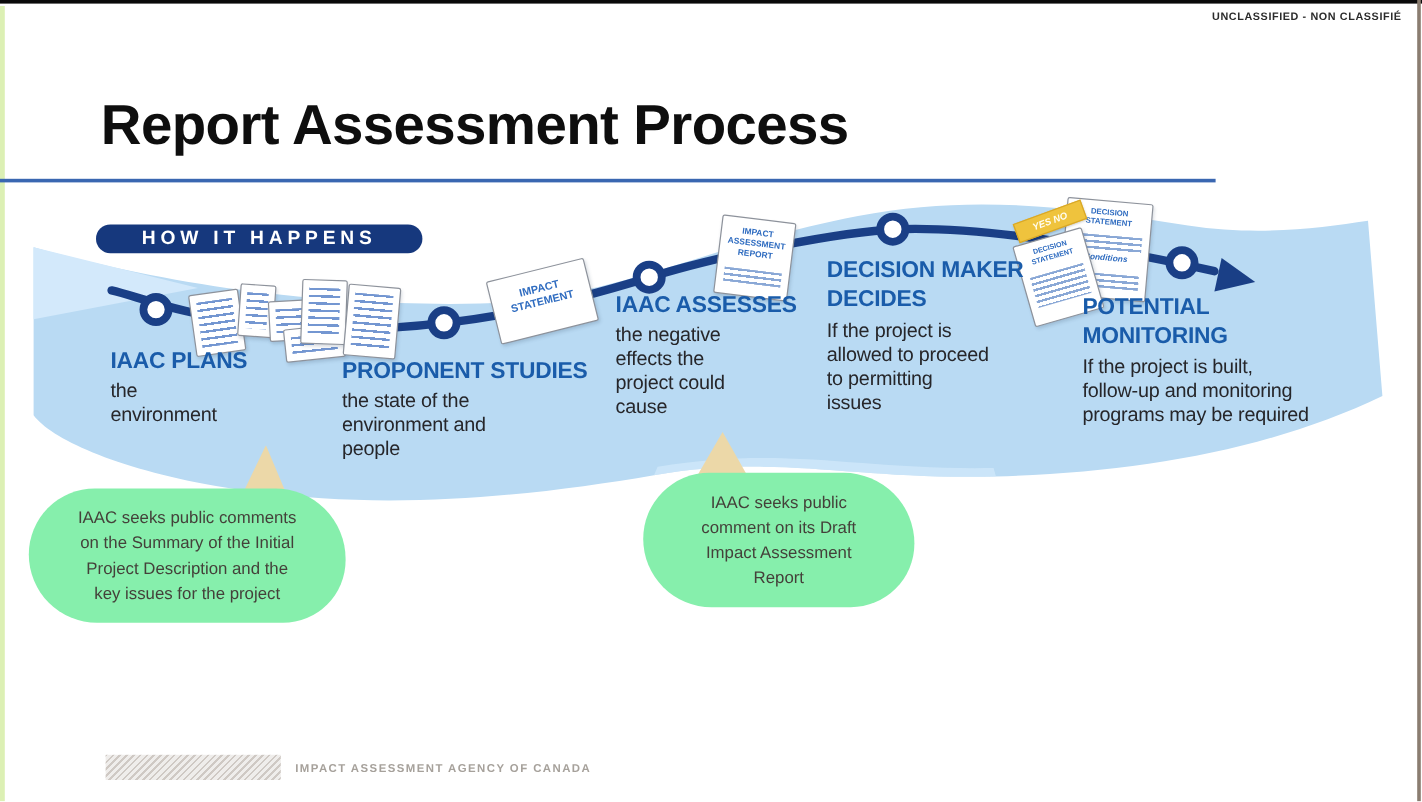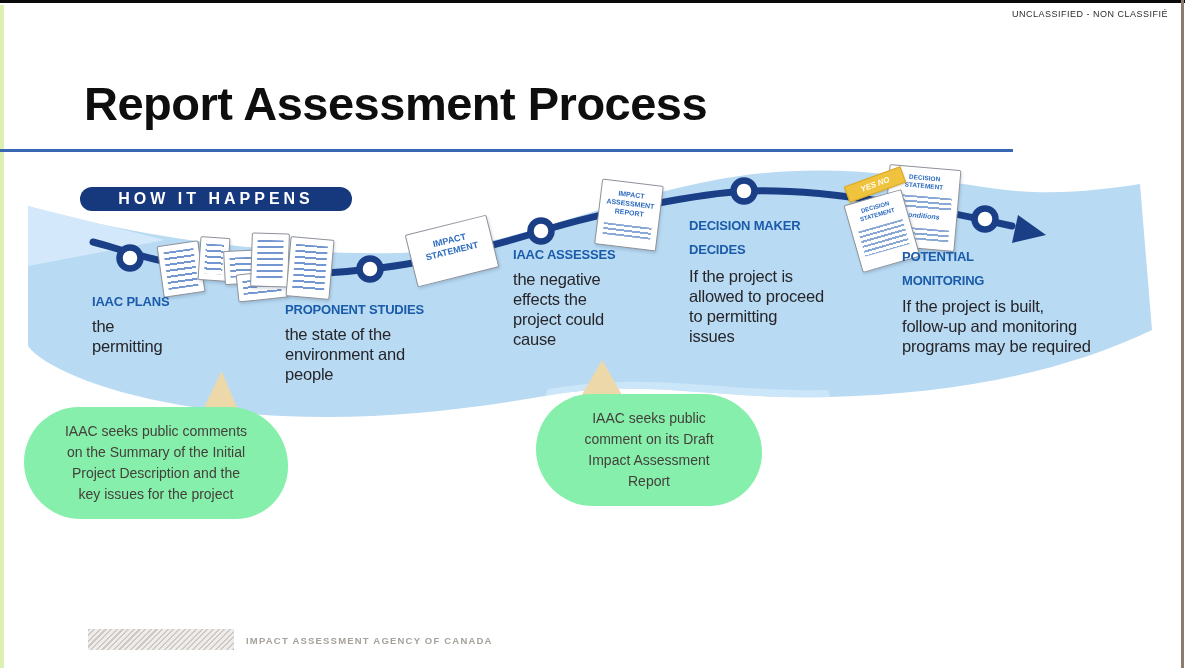"UNCLASSIFIED - NON CLASSIFIÉ" .classification { font-weight: 400 -> 700 }
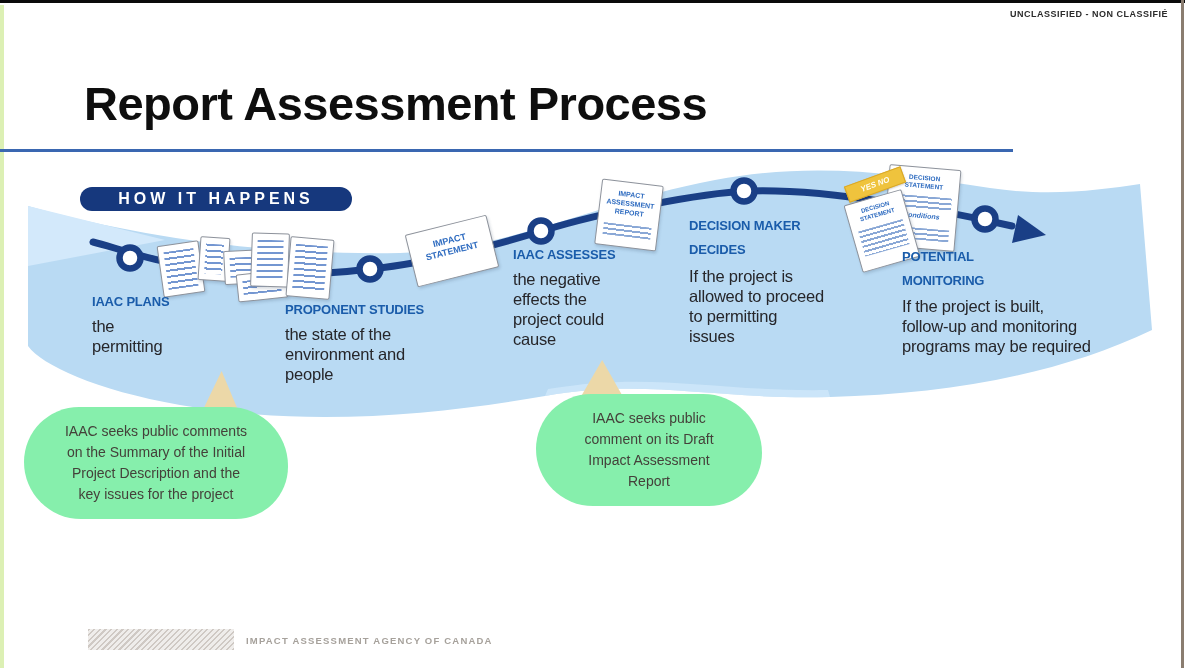"DECISION MAKER" .stage-heading { font-size: 13px -> 19px }
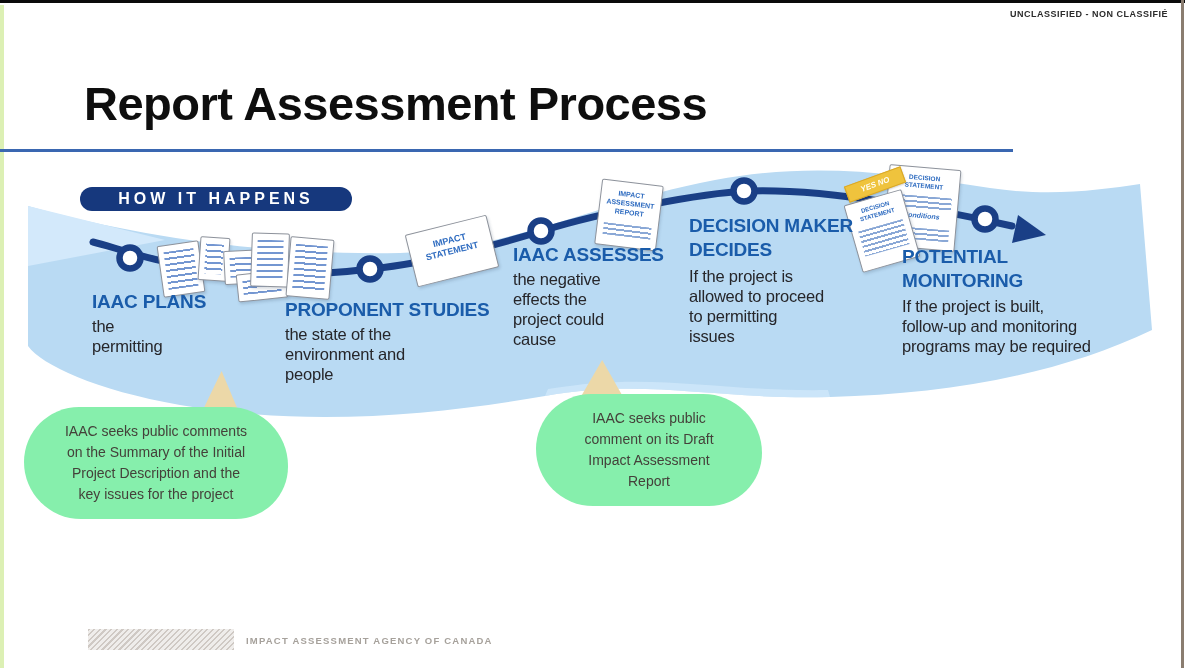"the" div.stage-body { text: permitting -> environment }
